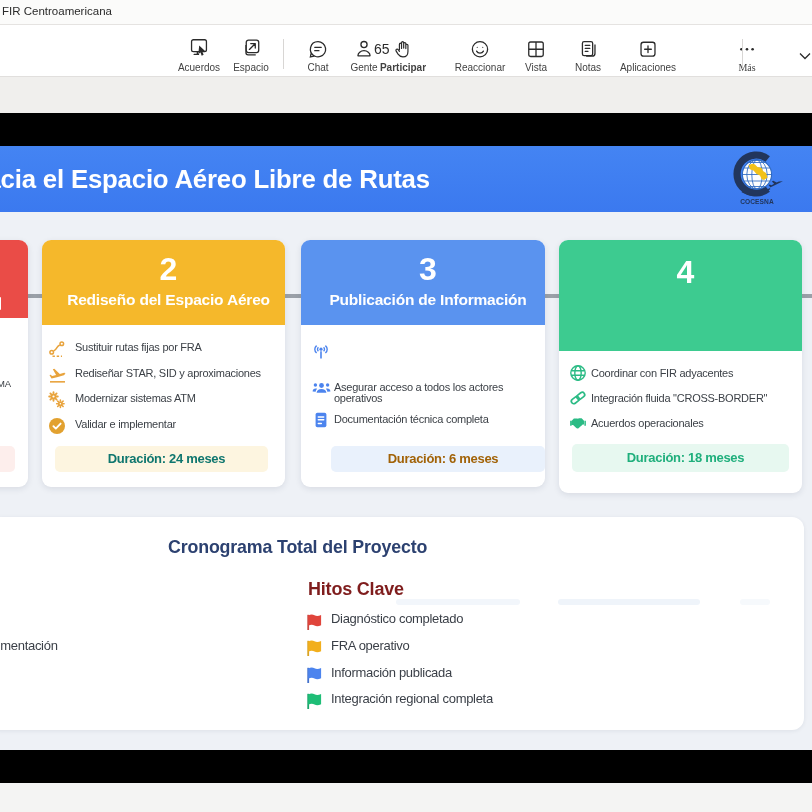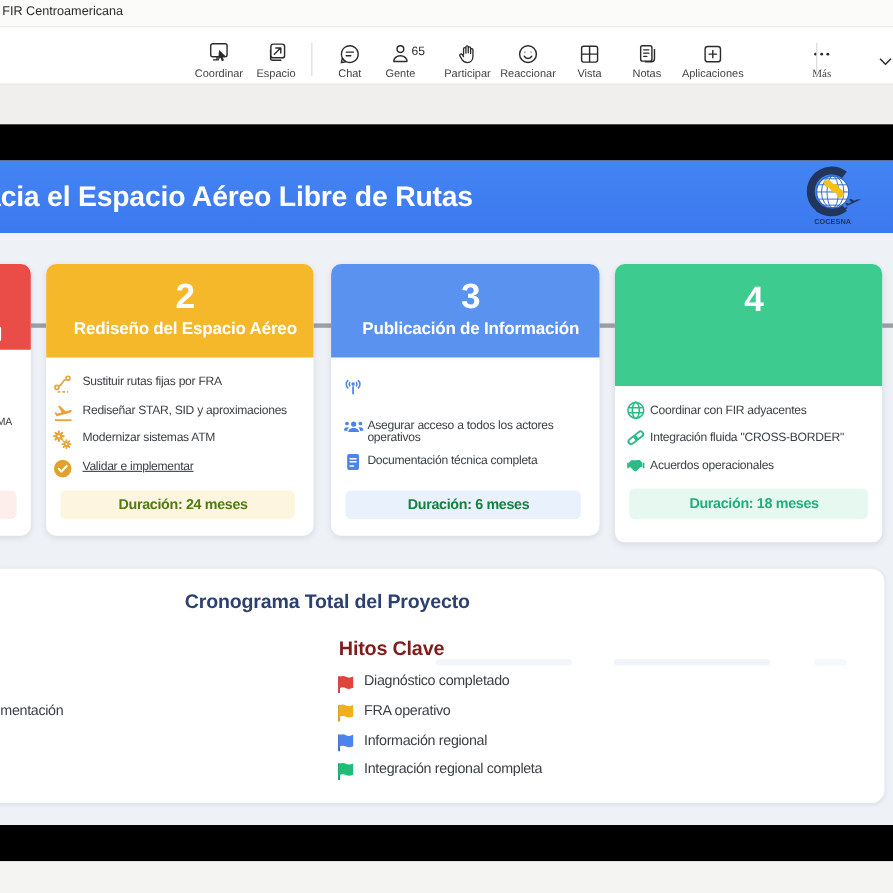"65" div.abs { font-size: 11px -> 14px }
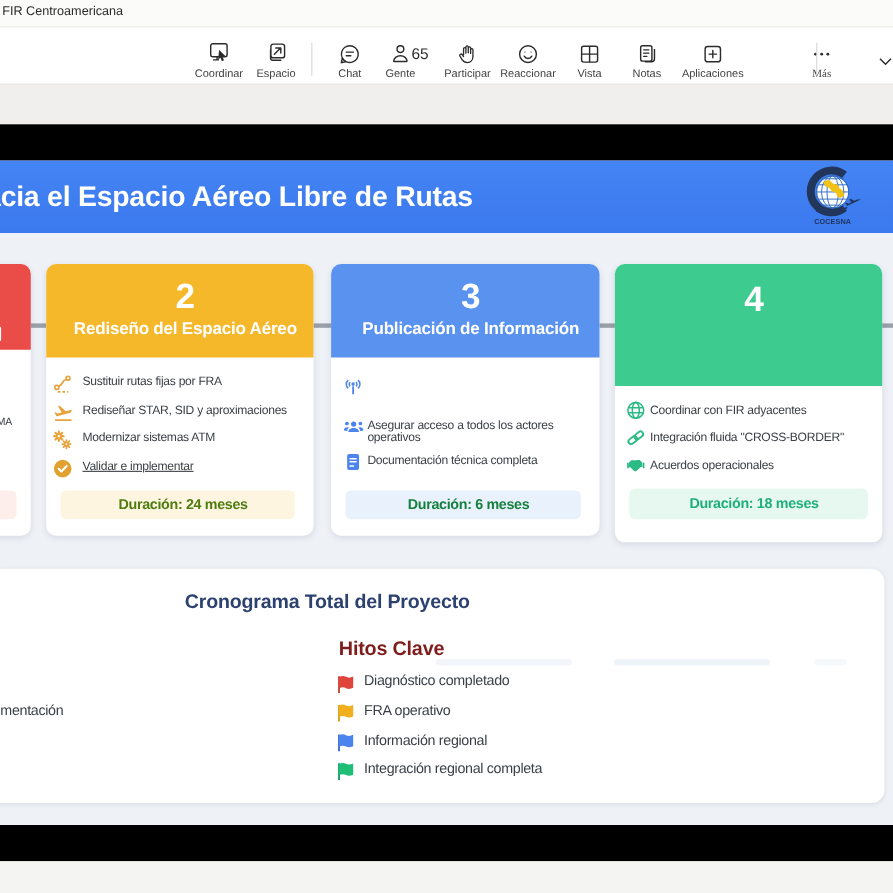"Coordinar" div.lbl { text: Coordinar -> Acuerdos }
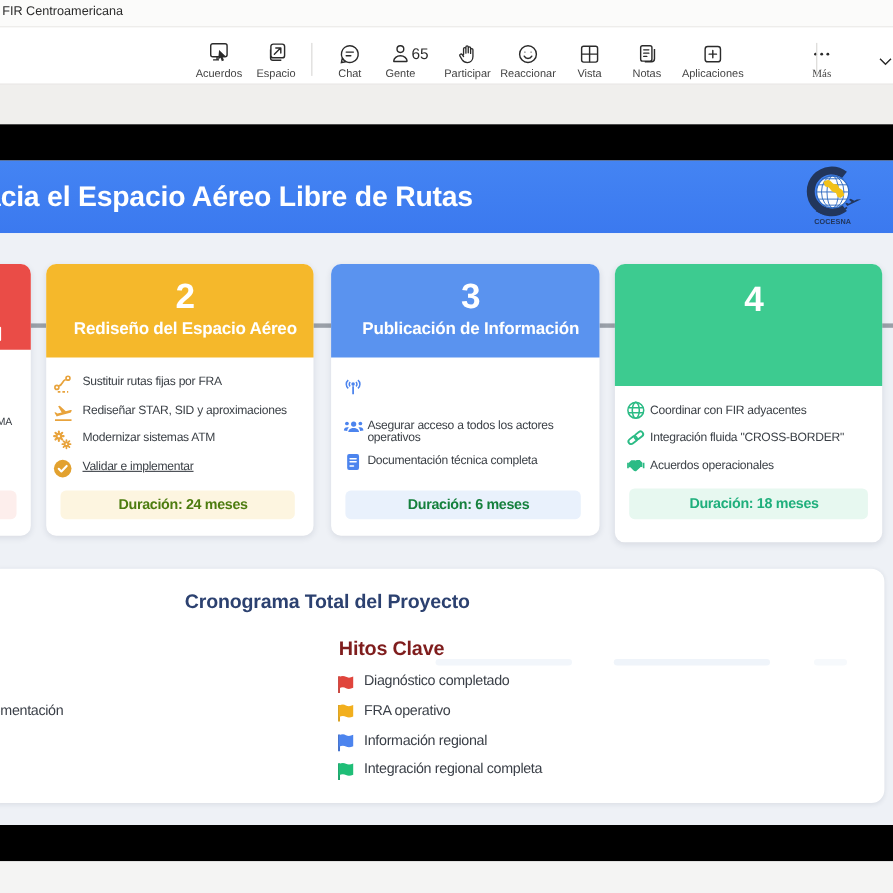"Participar" div.tbi { font-weight: none -> bold; left: 390px -> 368px }
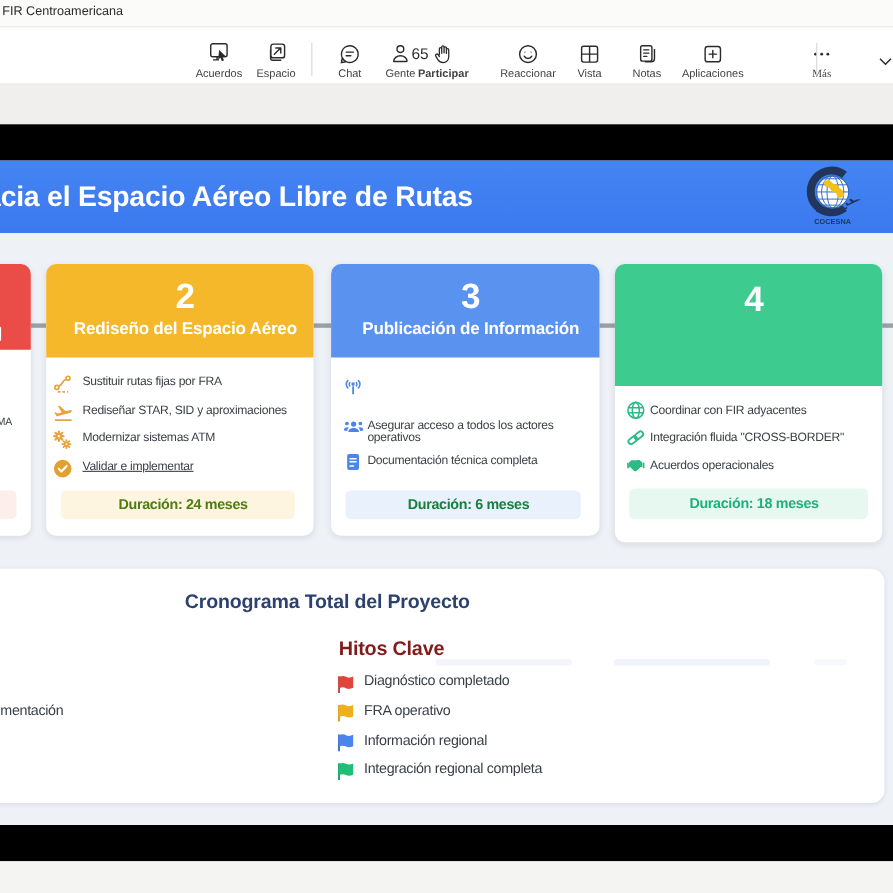"Validar e implementar" div.item { text-decoration: underline -> none }
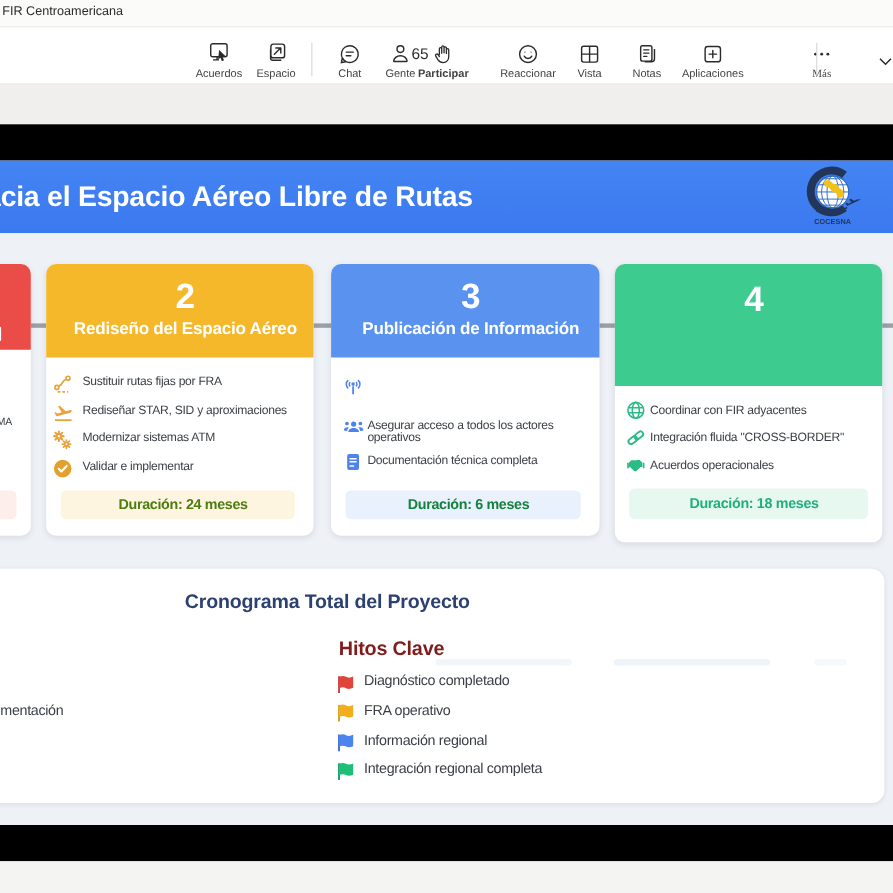"Duración: 24 meses" div.cfoot { color: #4d7c0f -> #0f766e }
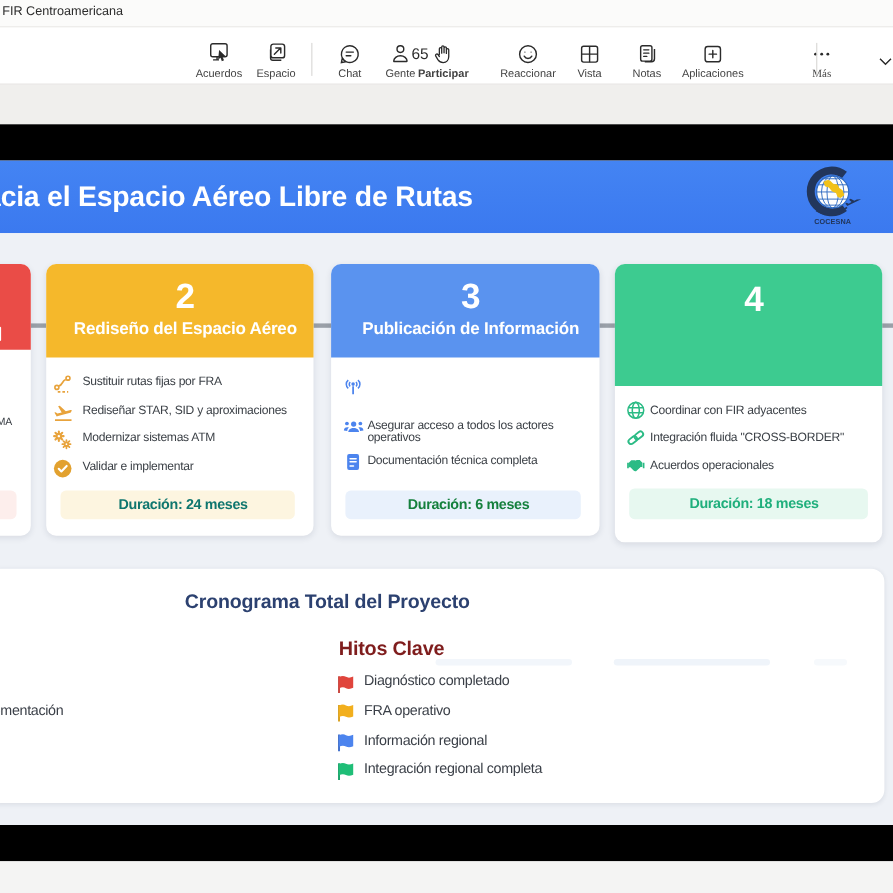"Duración: 6 meses" div.cfoot { color: #15803d -> #a16207; left: 13px -> 30px }
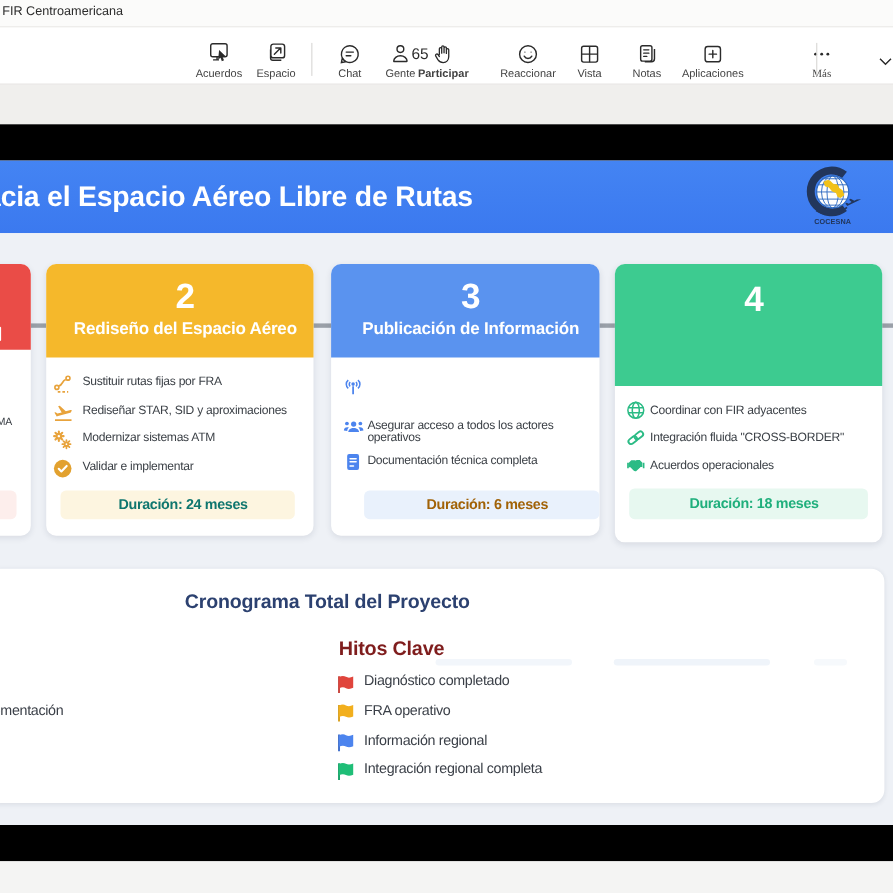"Información regional" span.ht { text: regional -> publicada }
